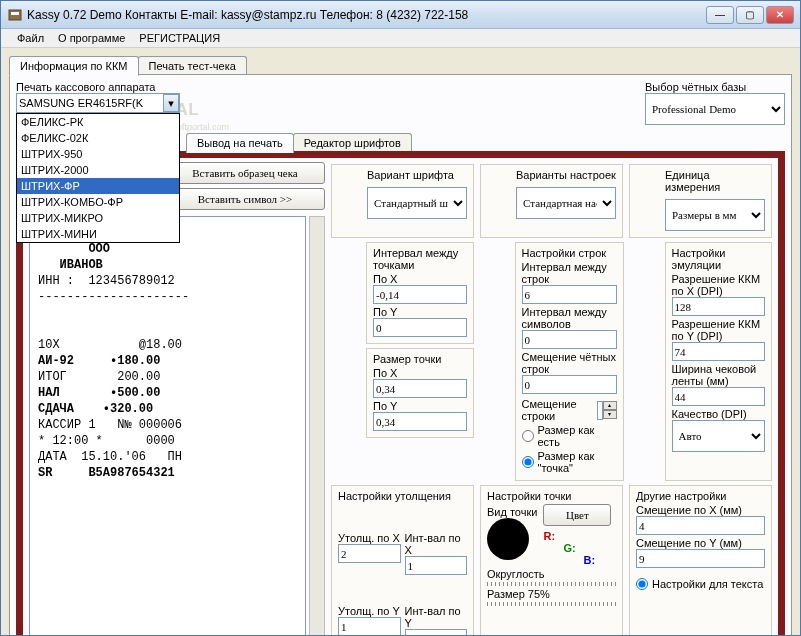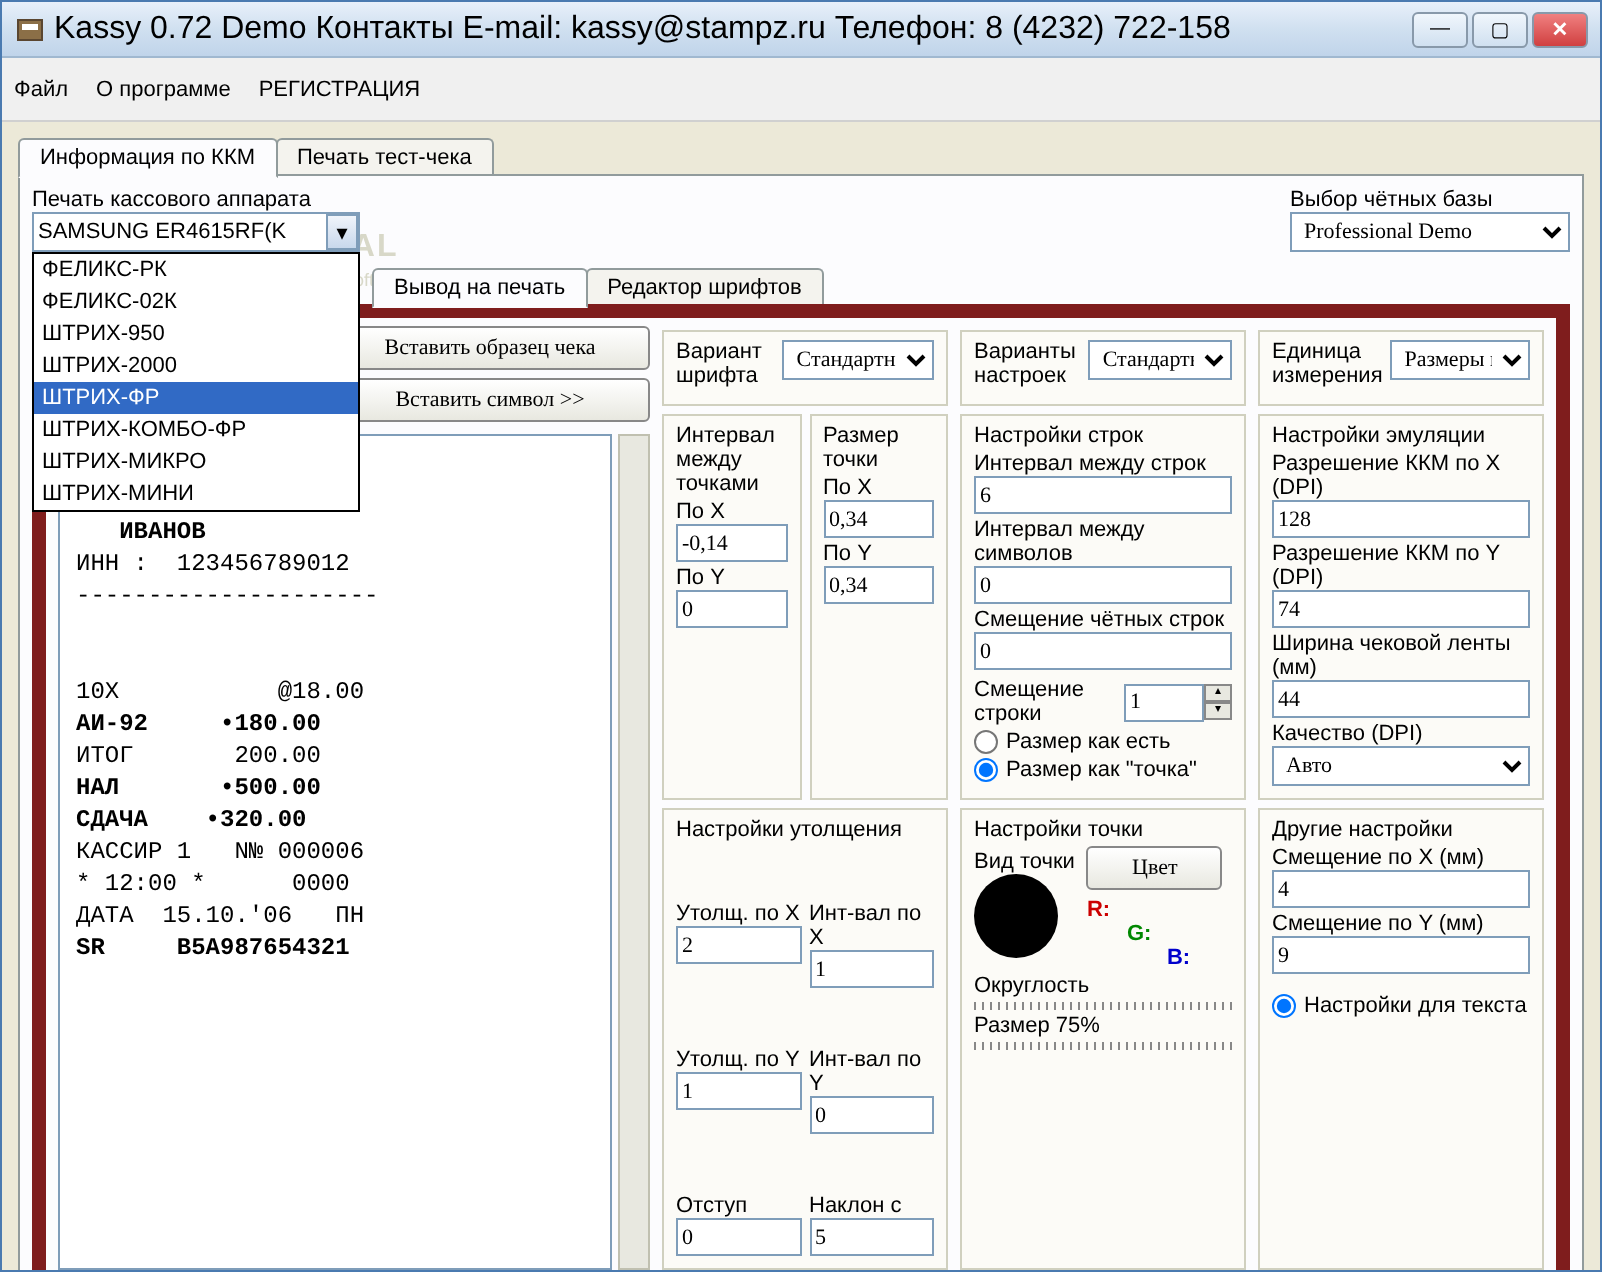"Kassy 0.72 Demo Контакты E-mail:" .titlebar-text { font-size: 16px -> 12px }
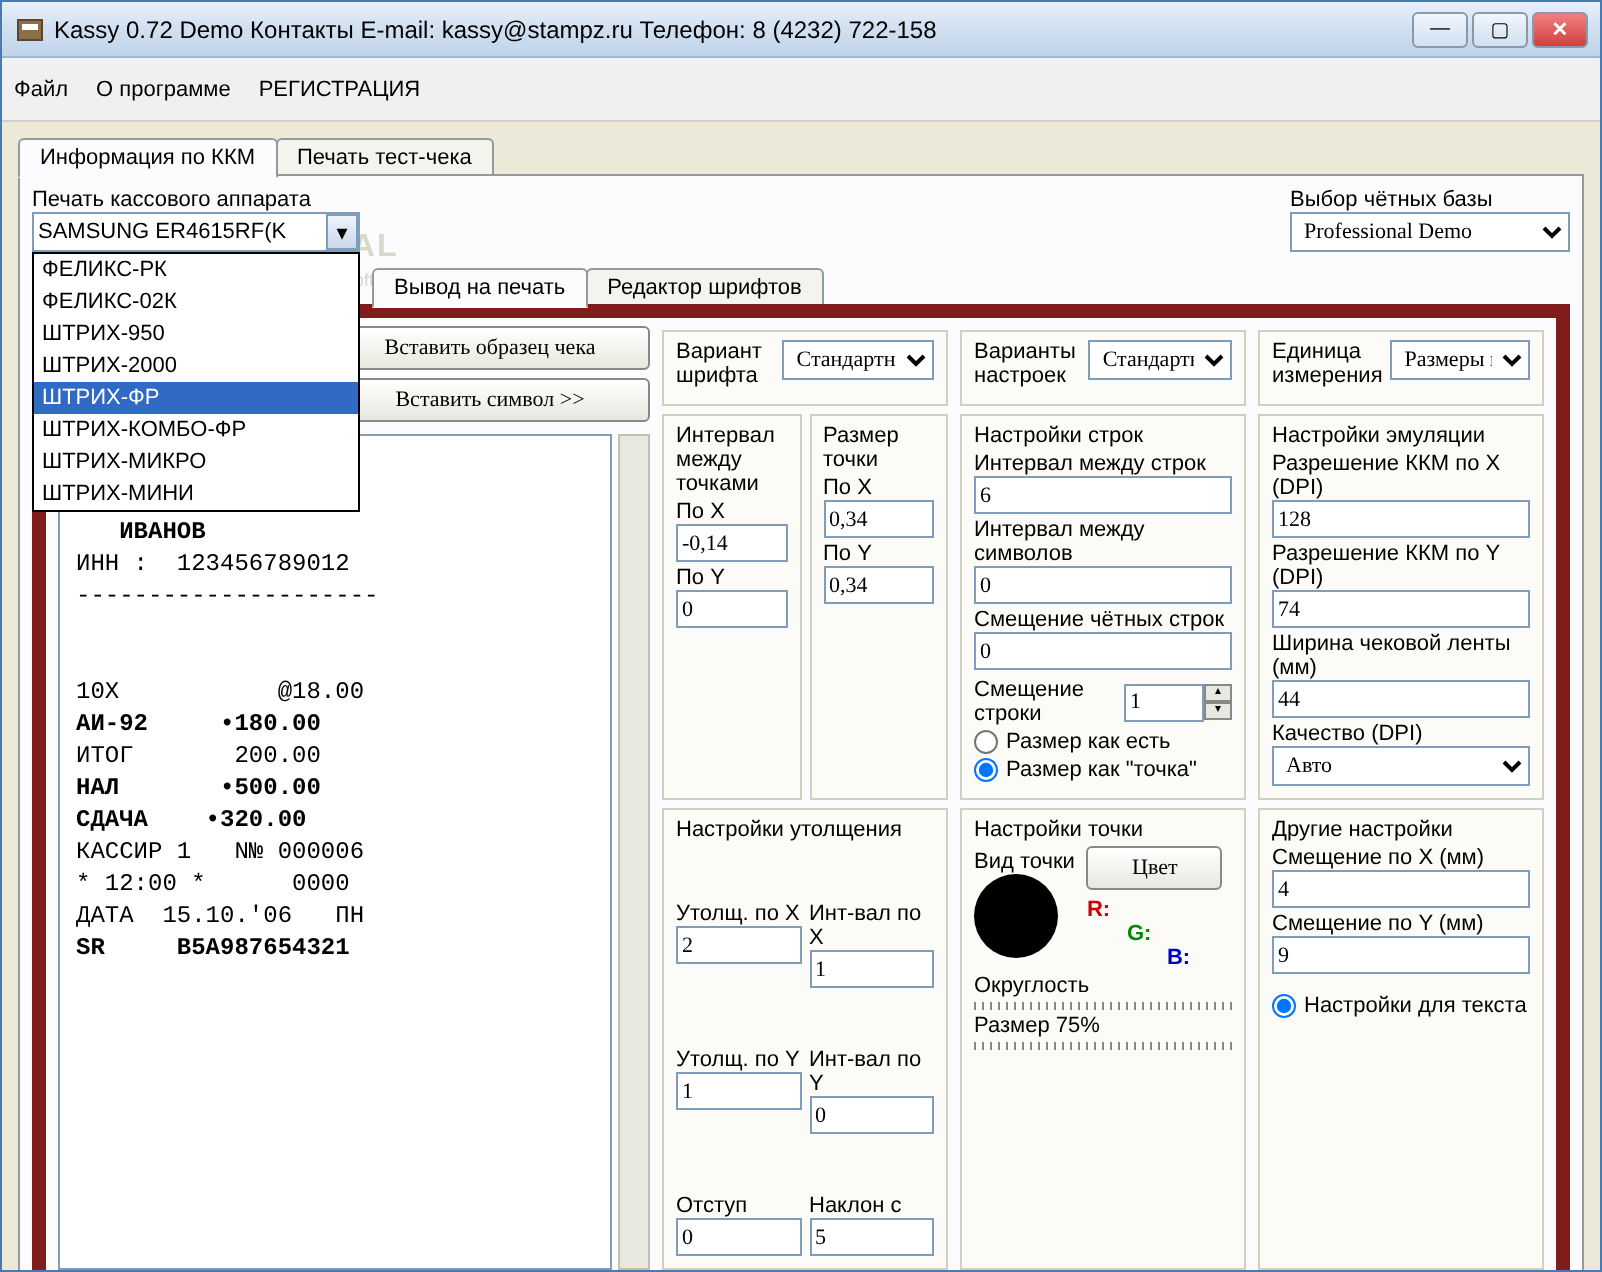"Файл" .menubar { height: 32px -> 19px; padding: 0 6px -> 0 16px }
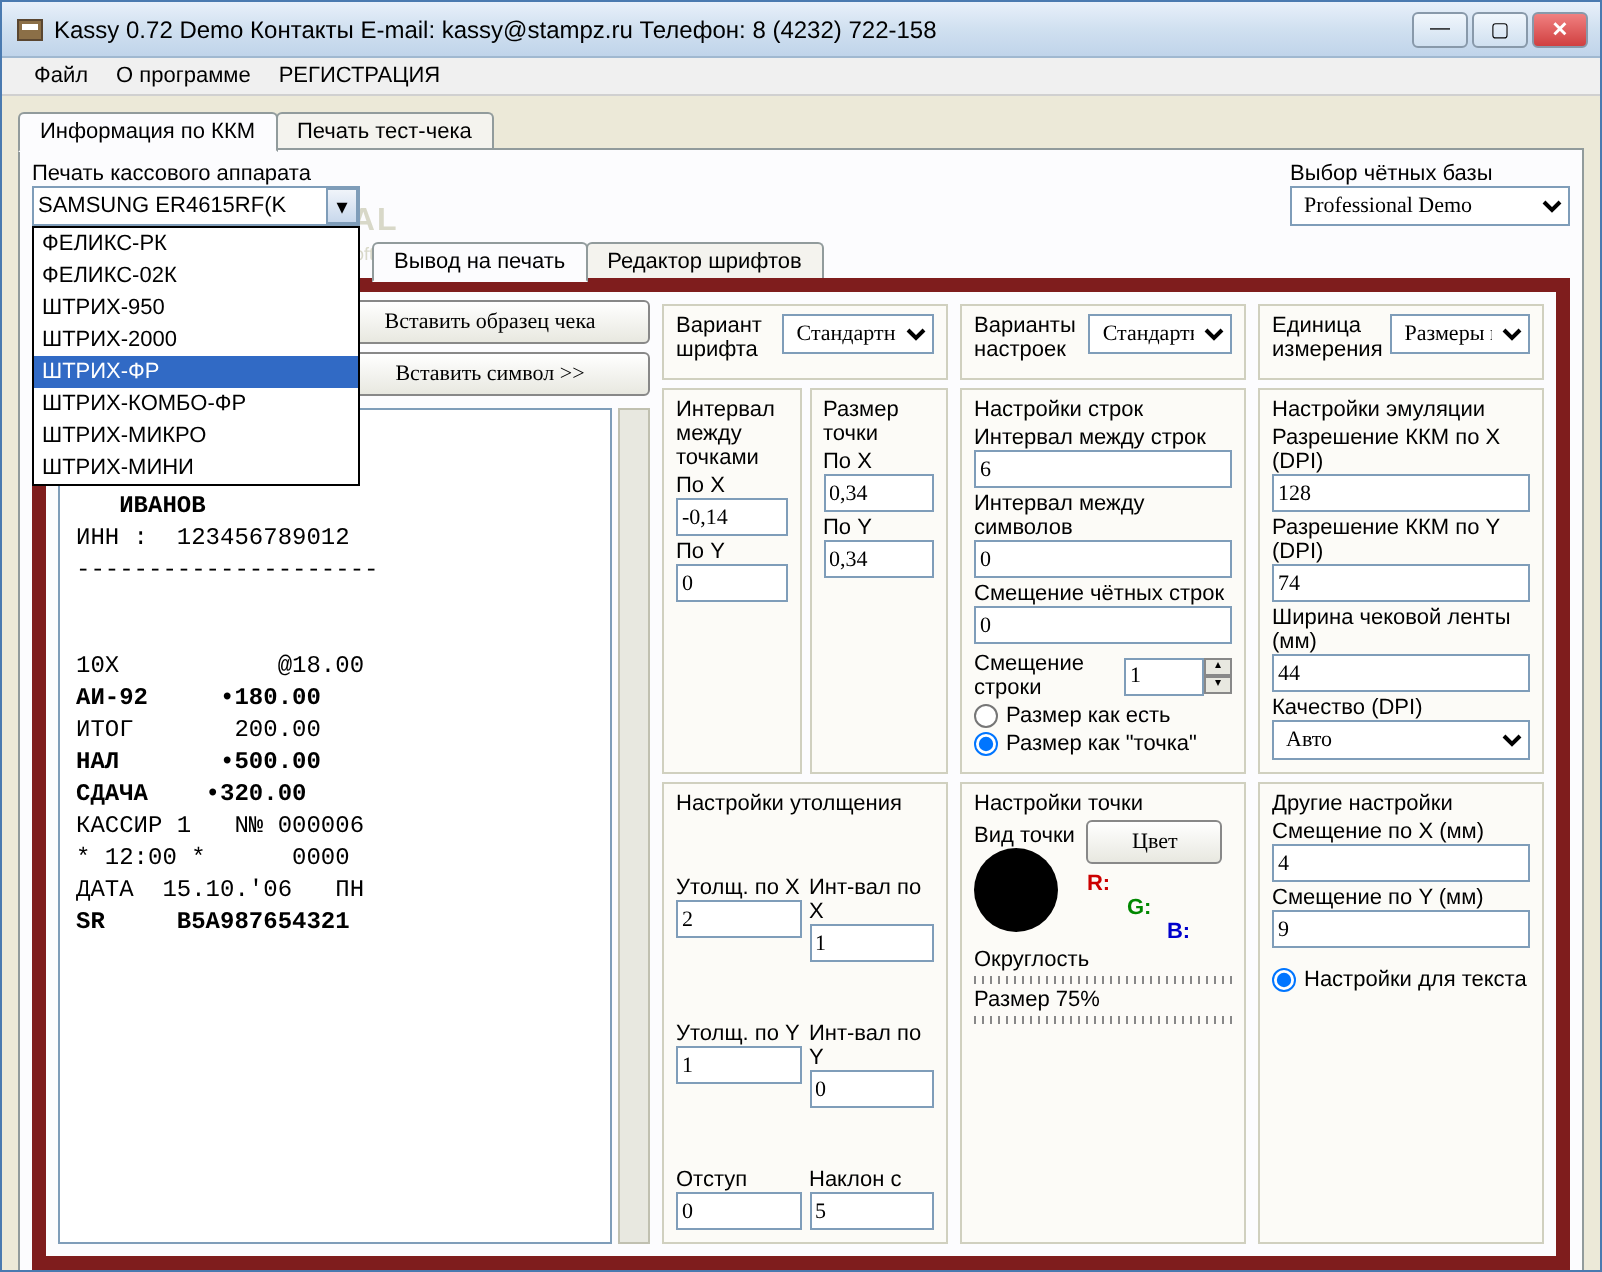"Professional Demo" select { height: 20px -> 32px }
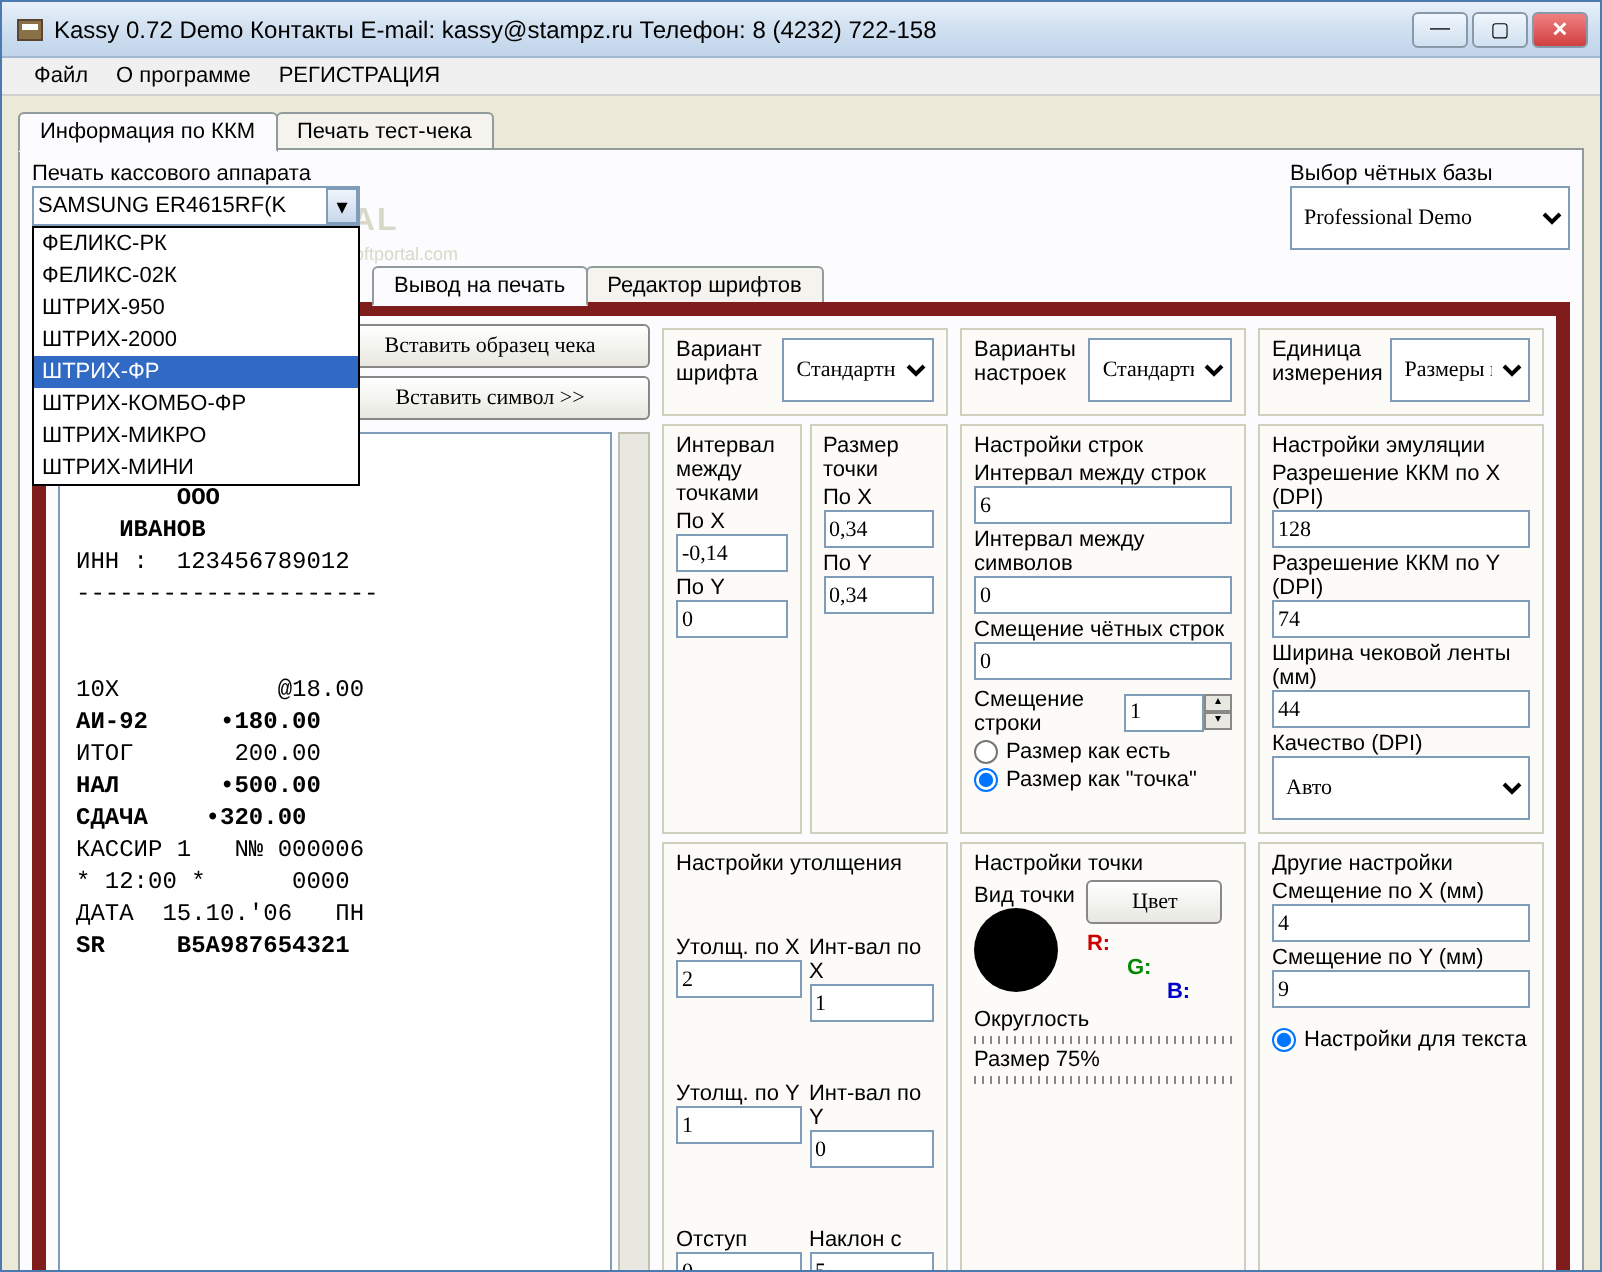"Вариант шрифта" .g-col { flex-direction: row -> column; padding-left: none -> 35px }
